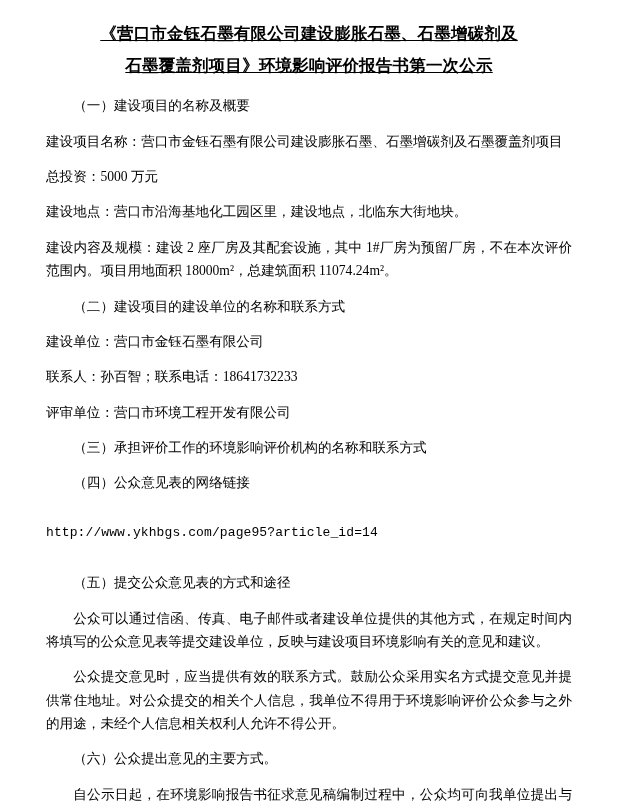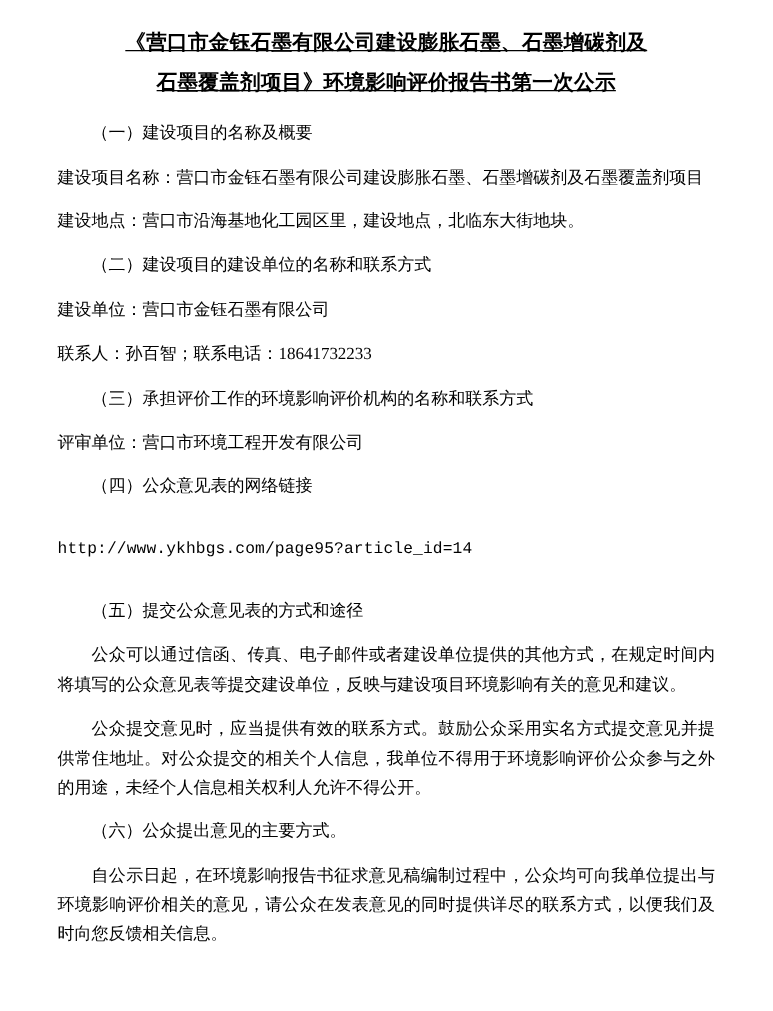"总投资：5000 万元" p.p { html: none -> <p>总投资：5000 万元</p> }
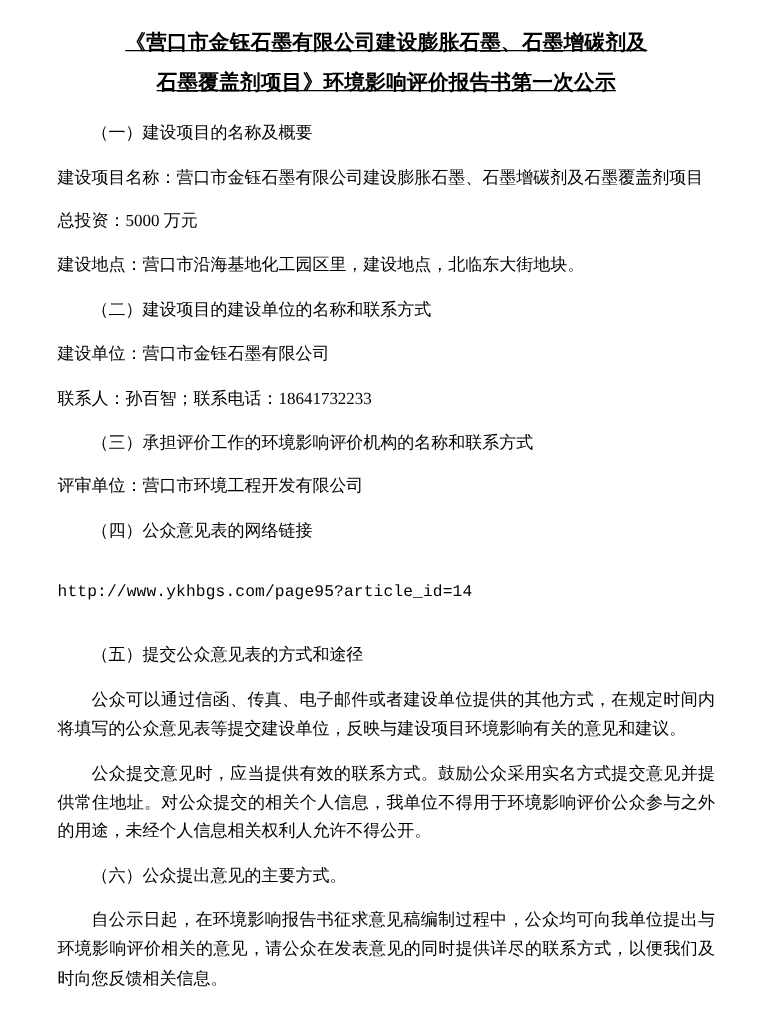"建设内容及规模：建设 2 座厂房及其配套设施，其中" p.p { html: none -> <p>建设内容及规模：建设 2 座厂房及其配套设施，其中 1#厂房为预留厂房，不在本次评价范围内。项目用地面积 18000m²，总建筑面积 11074.24m²。</p> }
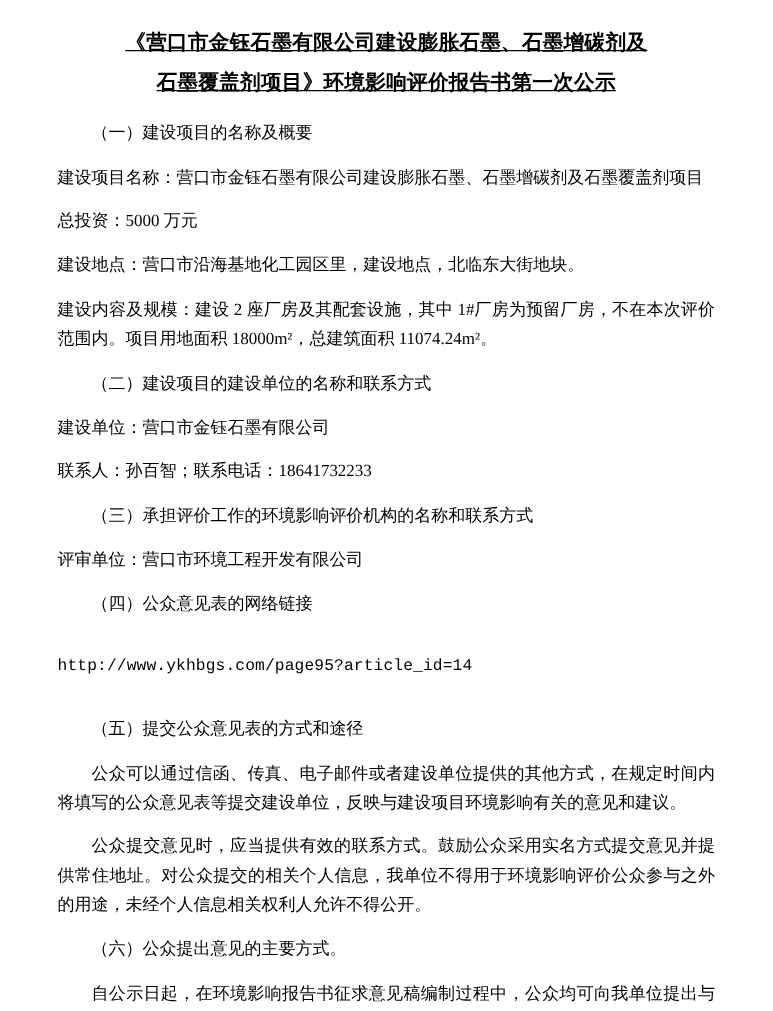"（三）承担评价工作的环境影响评价机构的名称和联系方式" p.p { order: before "评审单位：营口市环境工程开发有限公司" -> after "评审单位：营口市环境工程开发有限公司" }
